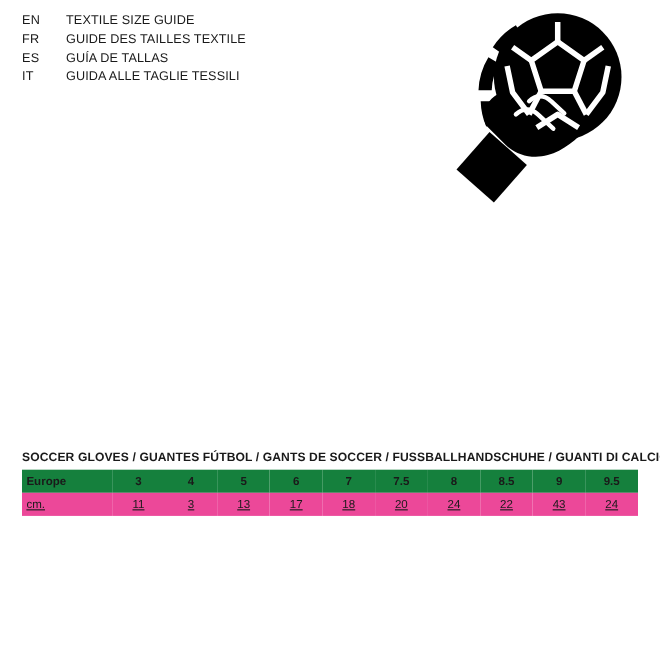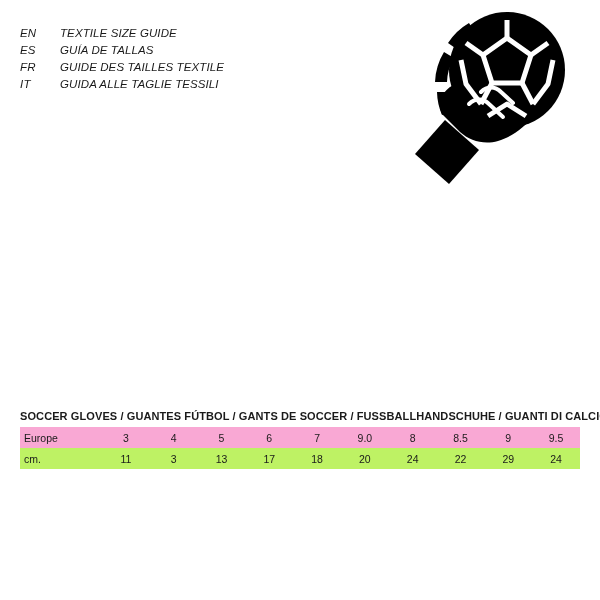"EN" .legend { font-style: italic -> none; top: 14px -> 0 }
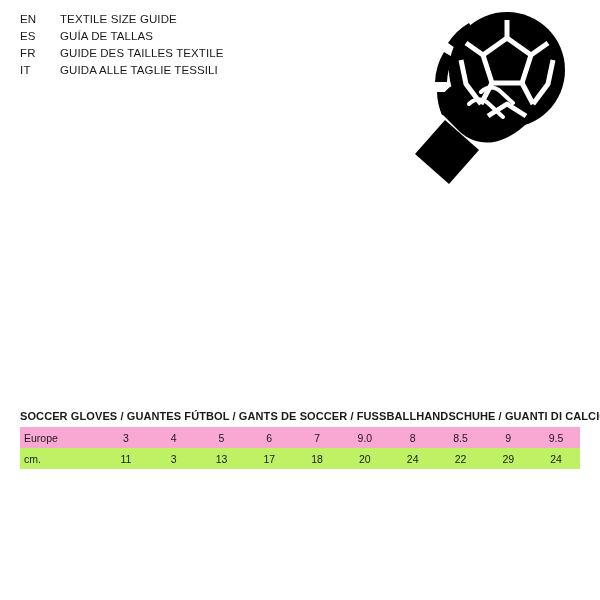"ES" div.legend-row { order: before "FR" -> after "FR" }
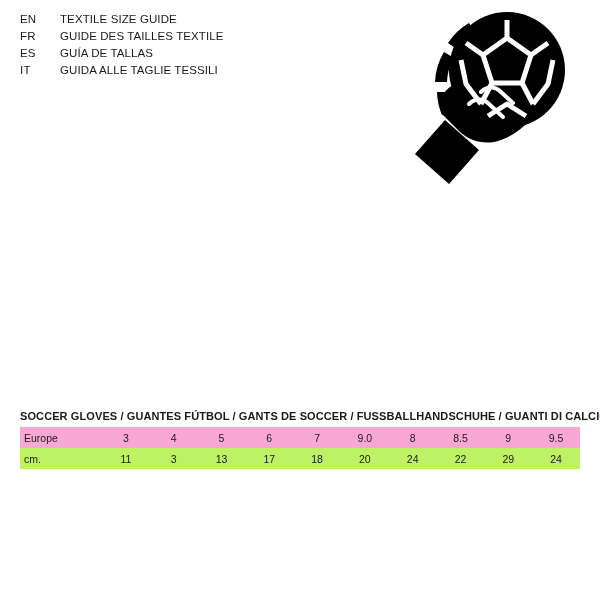"Europe" table.size-table tr.row-shaded { background: #f9a8d4 -> #15803d; font-weight: none -> bold }
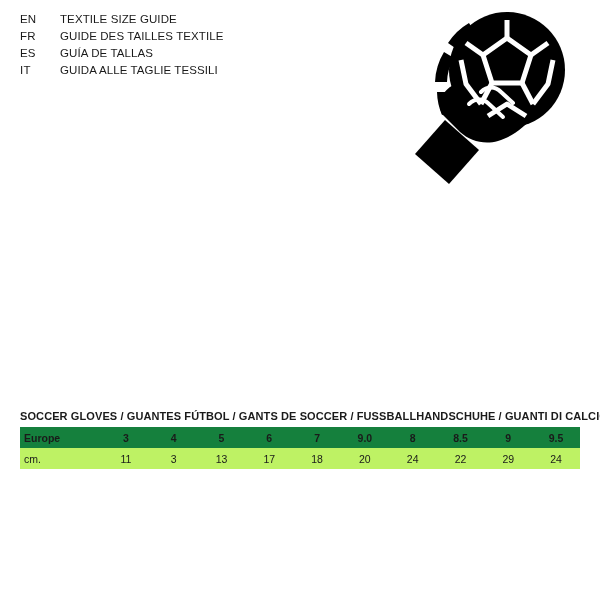"9.0" td { text: 9.0 -> 7.5 }
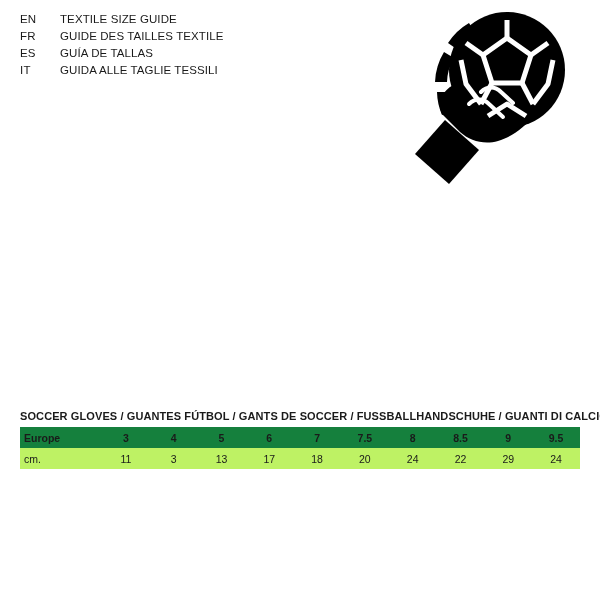"cm." table.size-table tr.row-plain { background: #bef264 -> #ec4899; text-decoration: none -> underline }
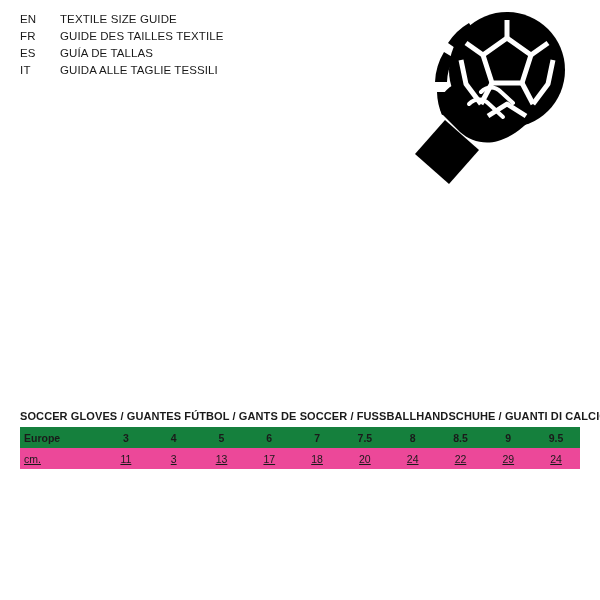"29" td { text: 29 -> 43 }
